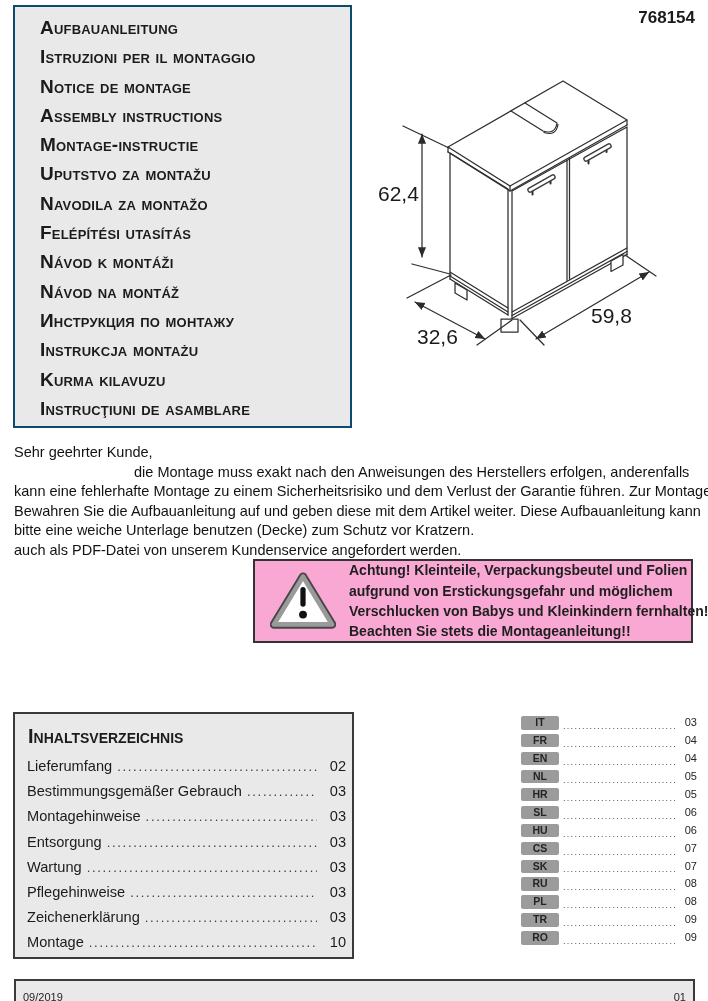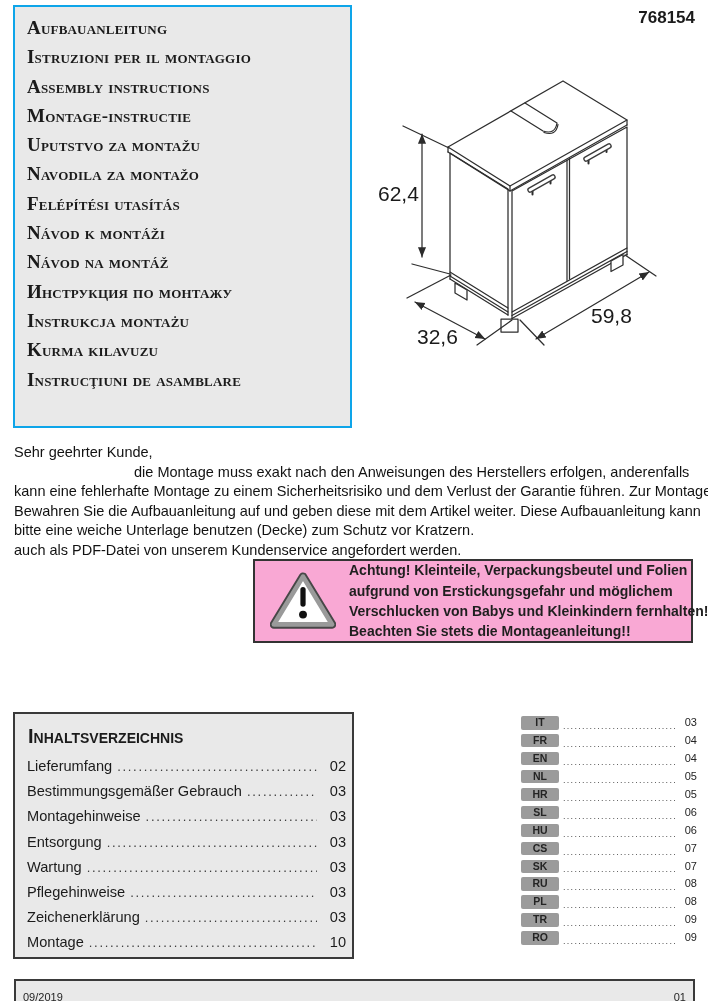"Aufbauanleitung" .title-box { border: 2px solid #0ea5e9 -> 2px solid #0c4a6e; font-family: Liberation Serif, serif -> none; padding: 6px 0 0 12px -> 6px 0 0 25px }
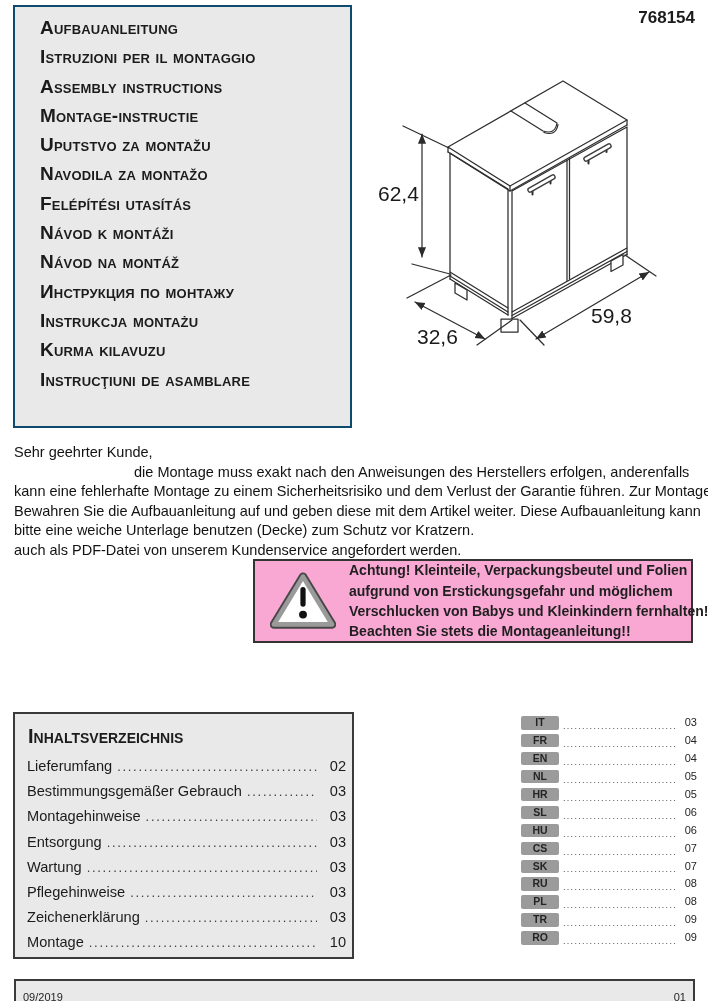"Notice de montage" div.title-line { html: none -> <div>Notice de montage</div> }
